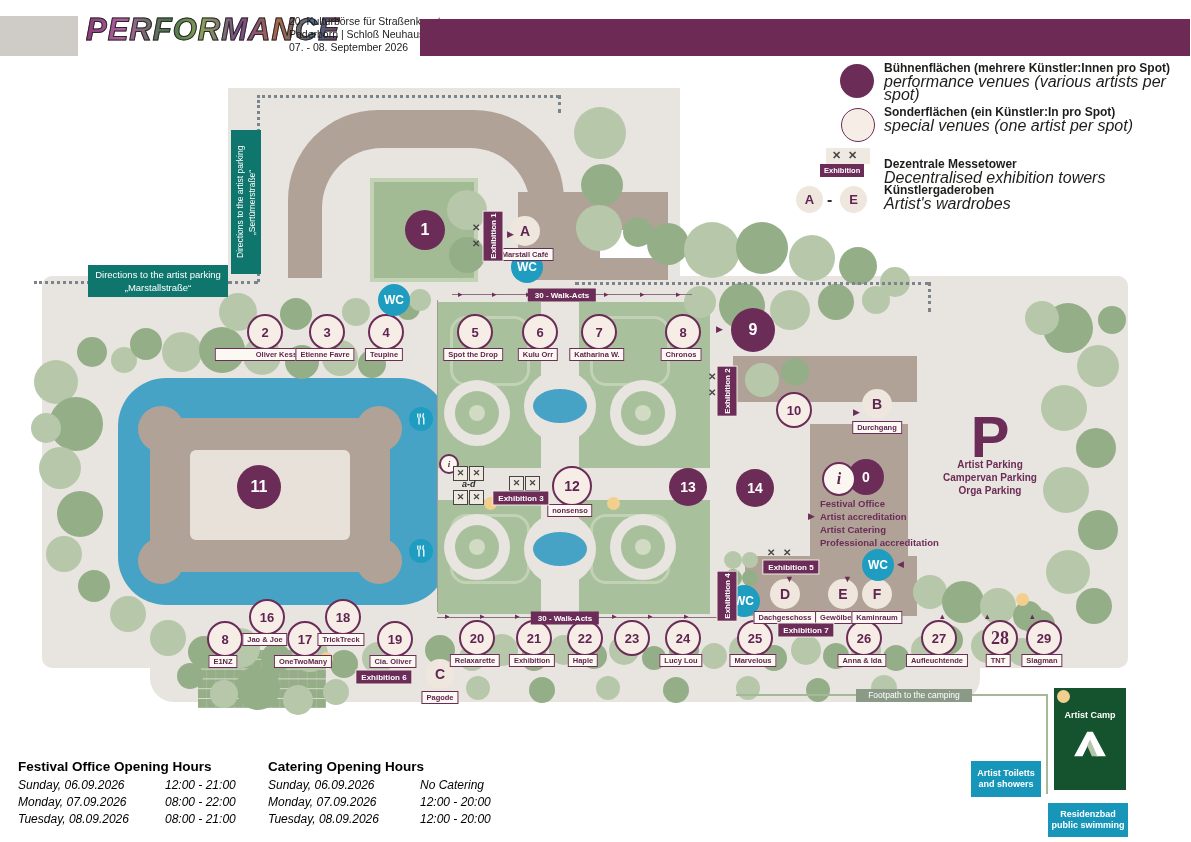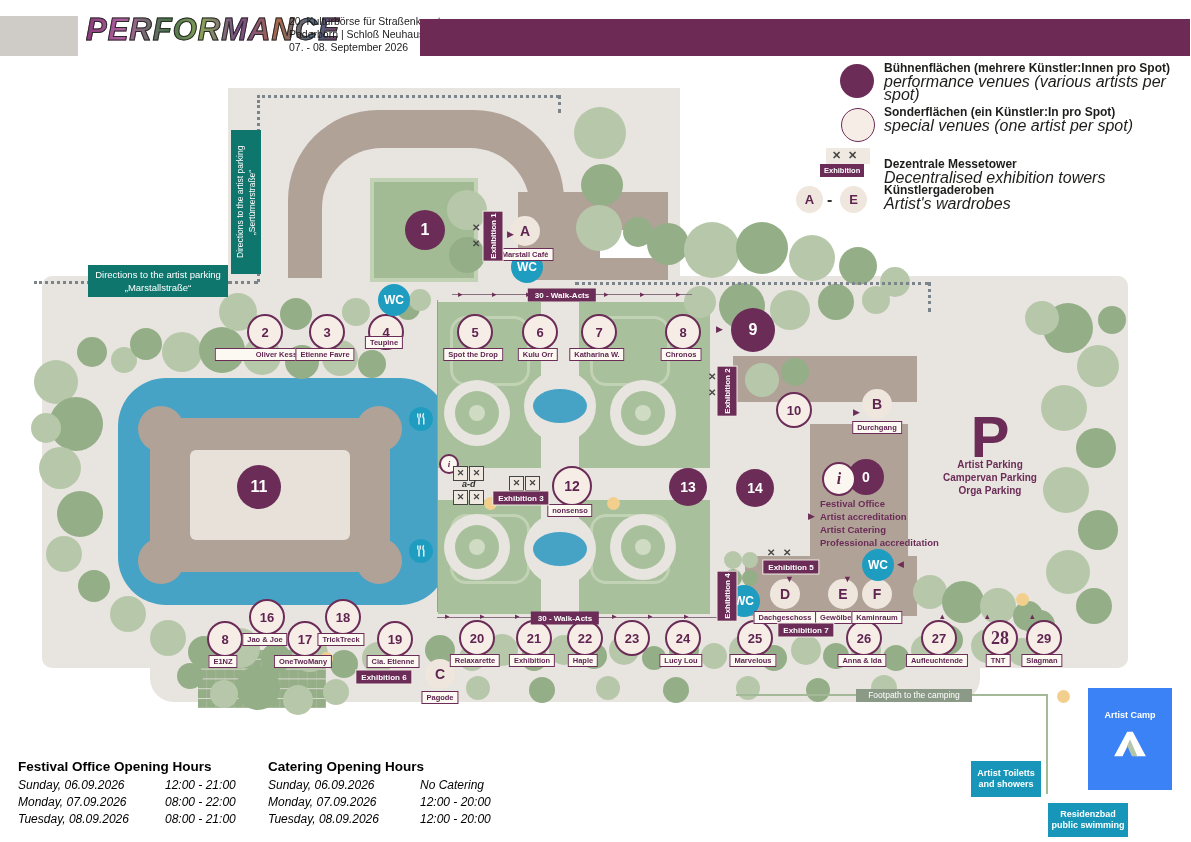"Teupine" div.abs { top: 336px -> 348px }
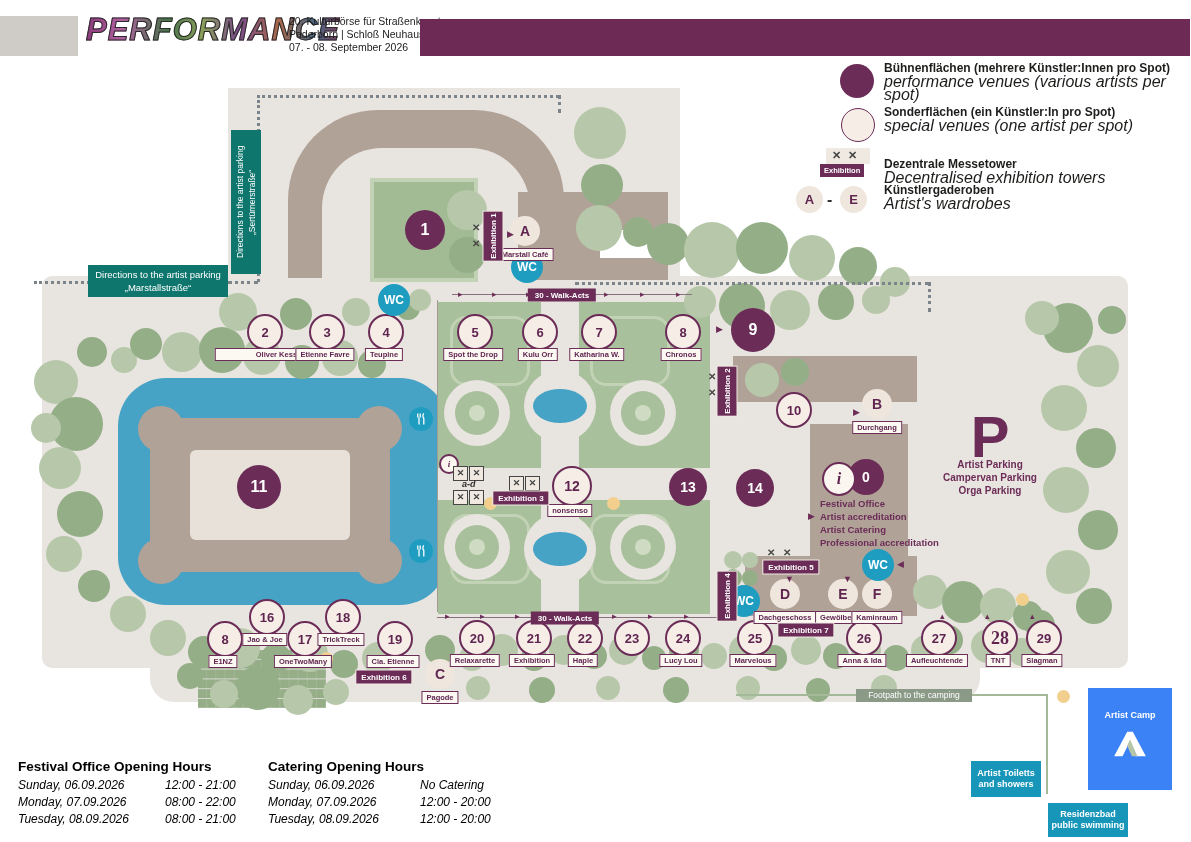"Cia. Etienne" div.abs { text: Etienne -> Oliver }
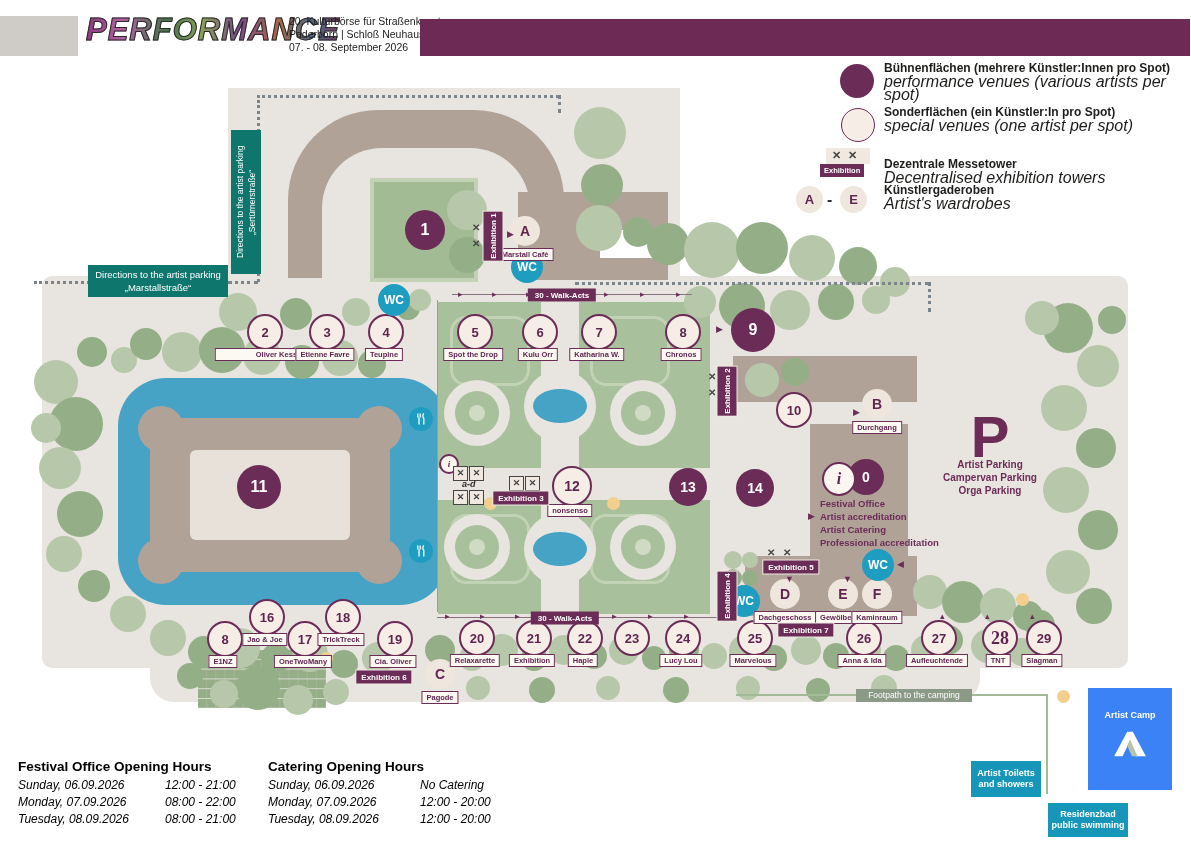"Artist Camp" div.abs { background: #3b82f6 -> #14532d; left: 1088px -> 1054px; width: 84px -> 72px }
